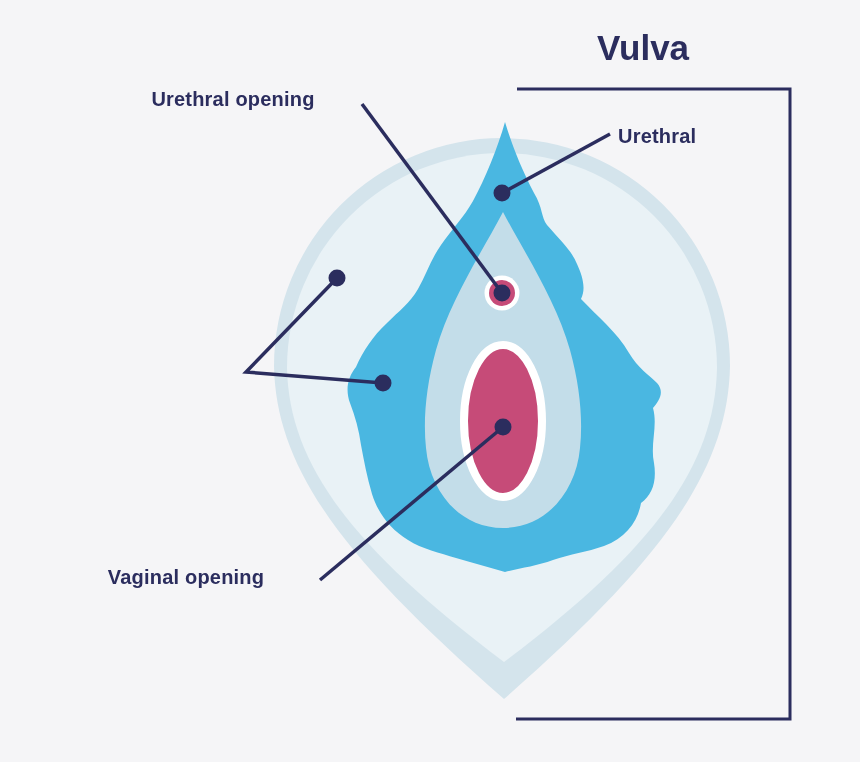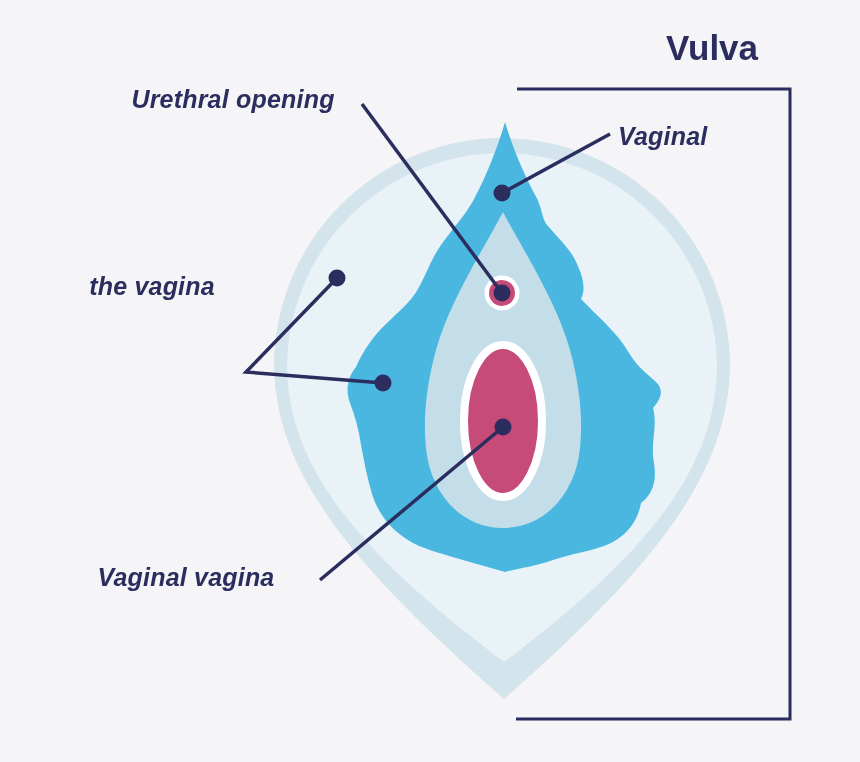"Vulva" .title { text-align: center -> left }
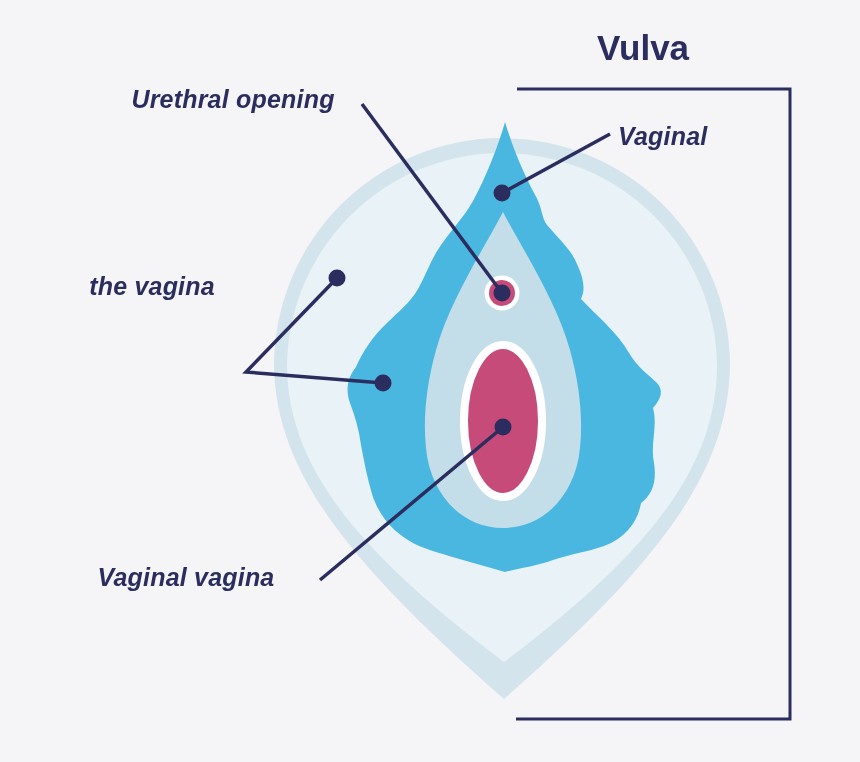"Urethral opening" .label { font-size: 25px -> 20px; font-style: italic -> none }
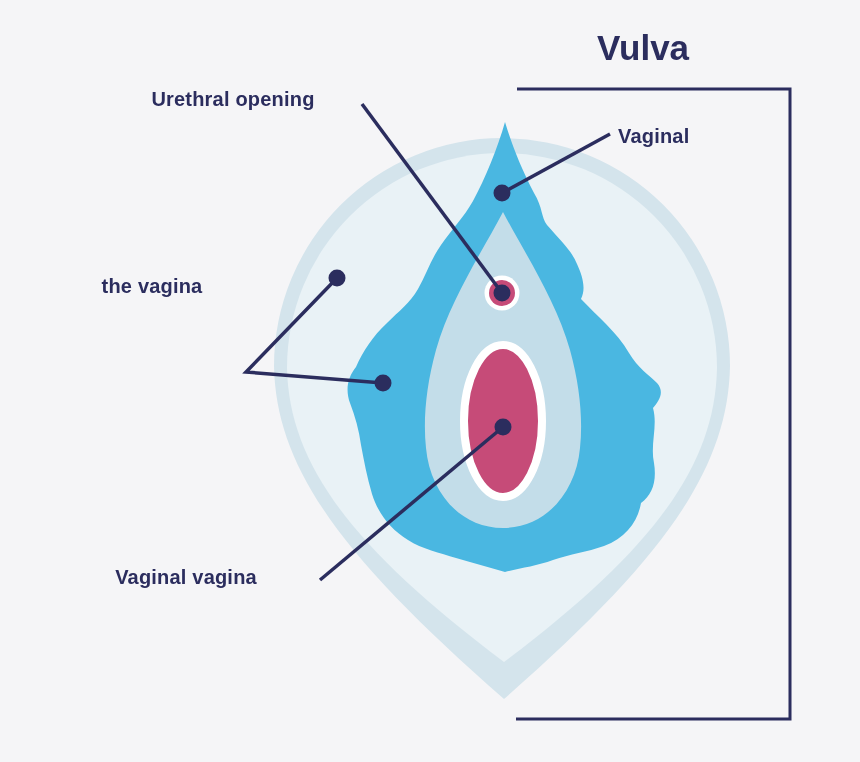"Vaginal" div.label { text: Vaginal -> Urethral }
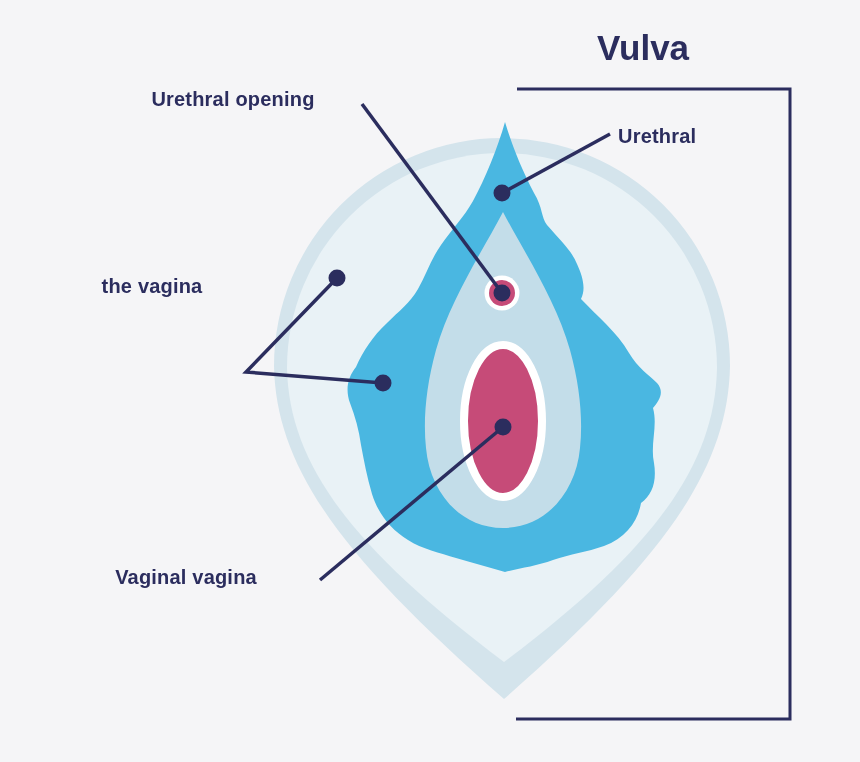"the vagina" div { html: <div>the vagina</div> -> none }
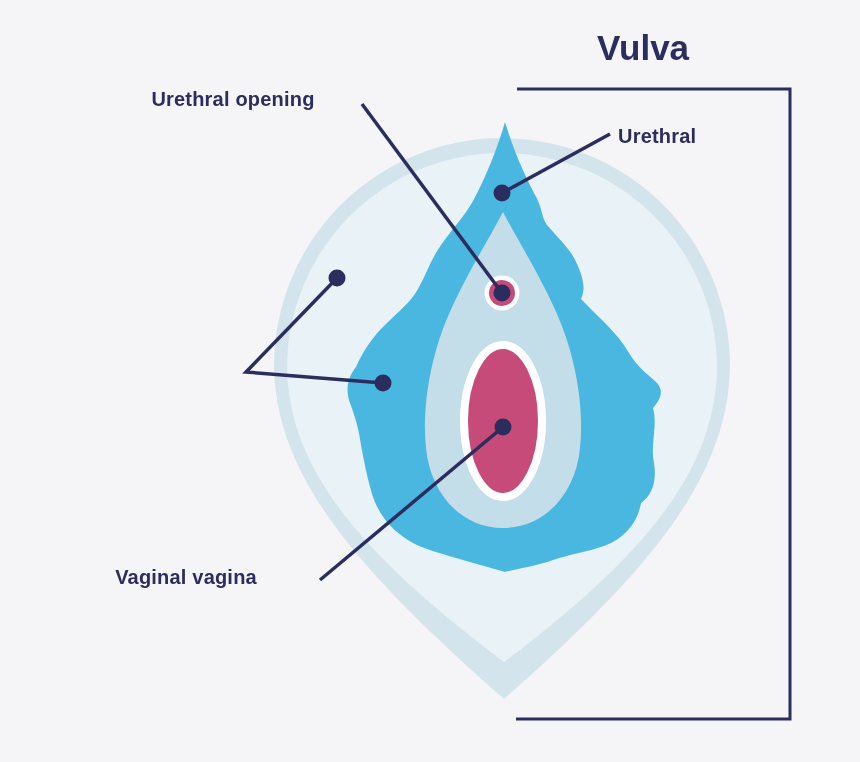"Vaginal vagina" div.label { text: vagina -> opening }
